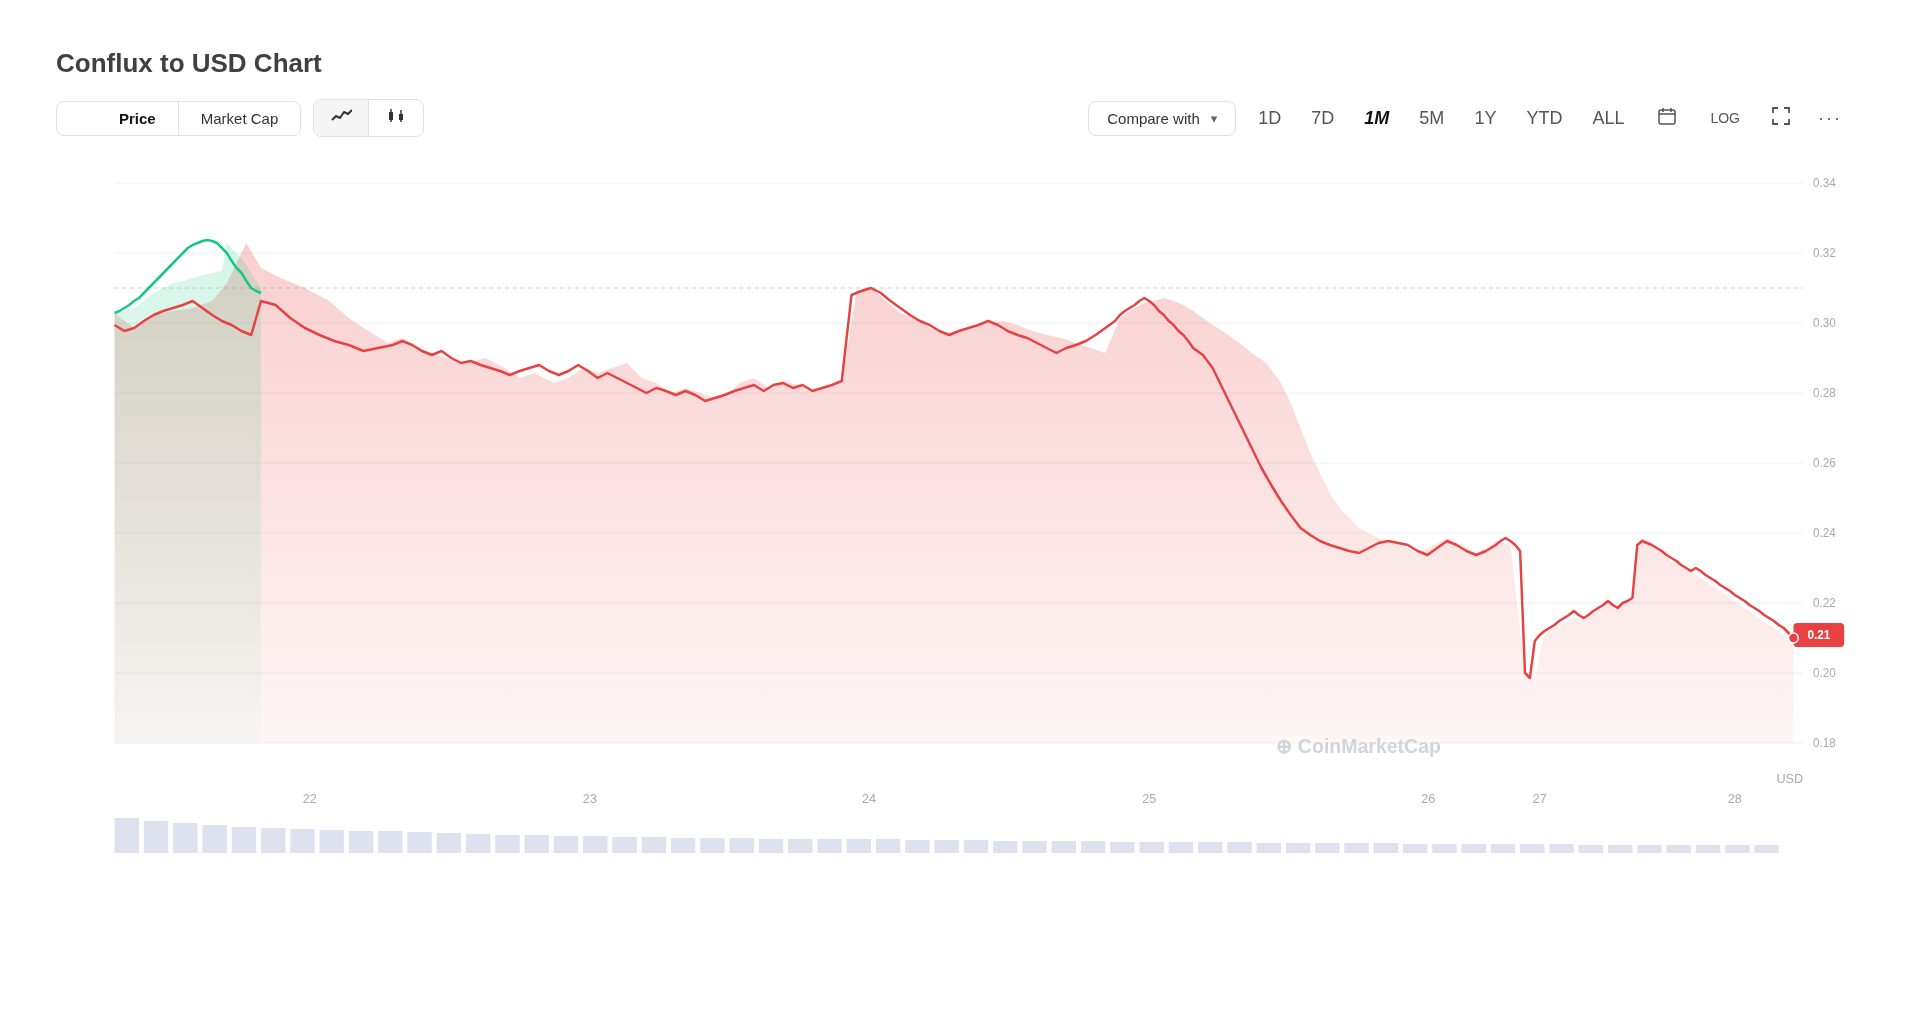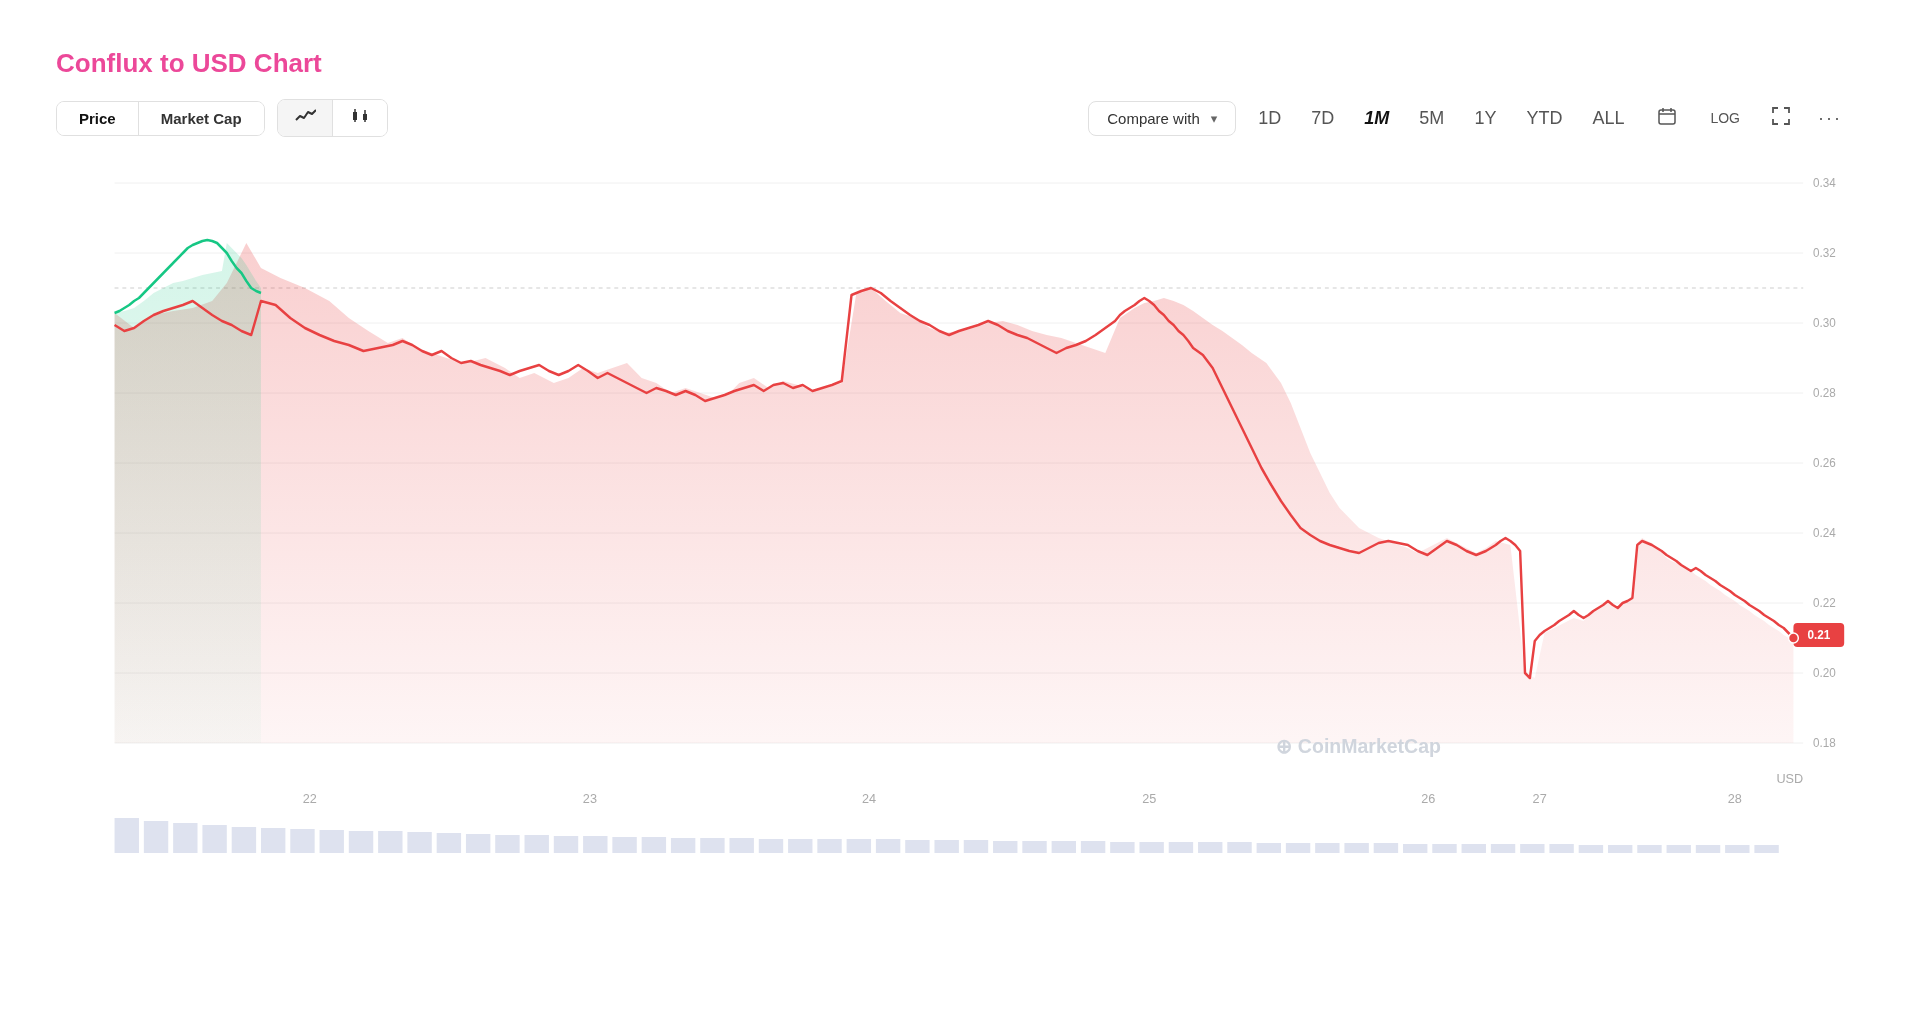"Conflux to USD Chart" .chart-title { color: #ec4899 -> #404040 }
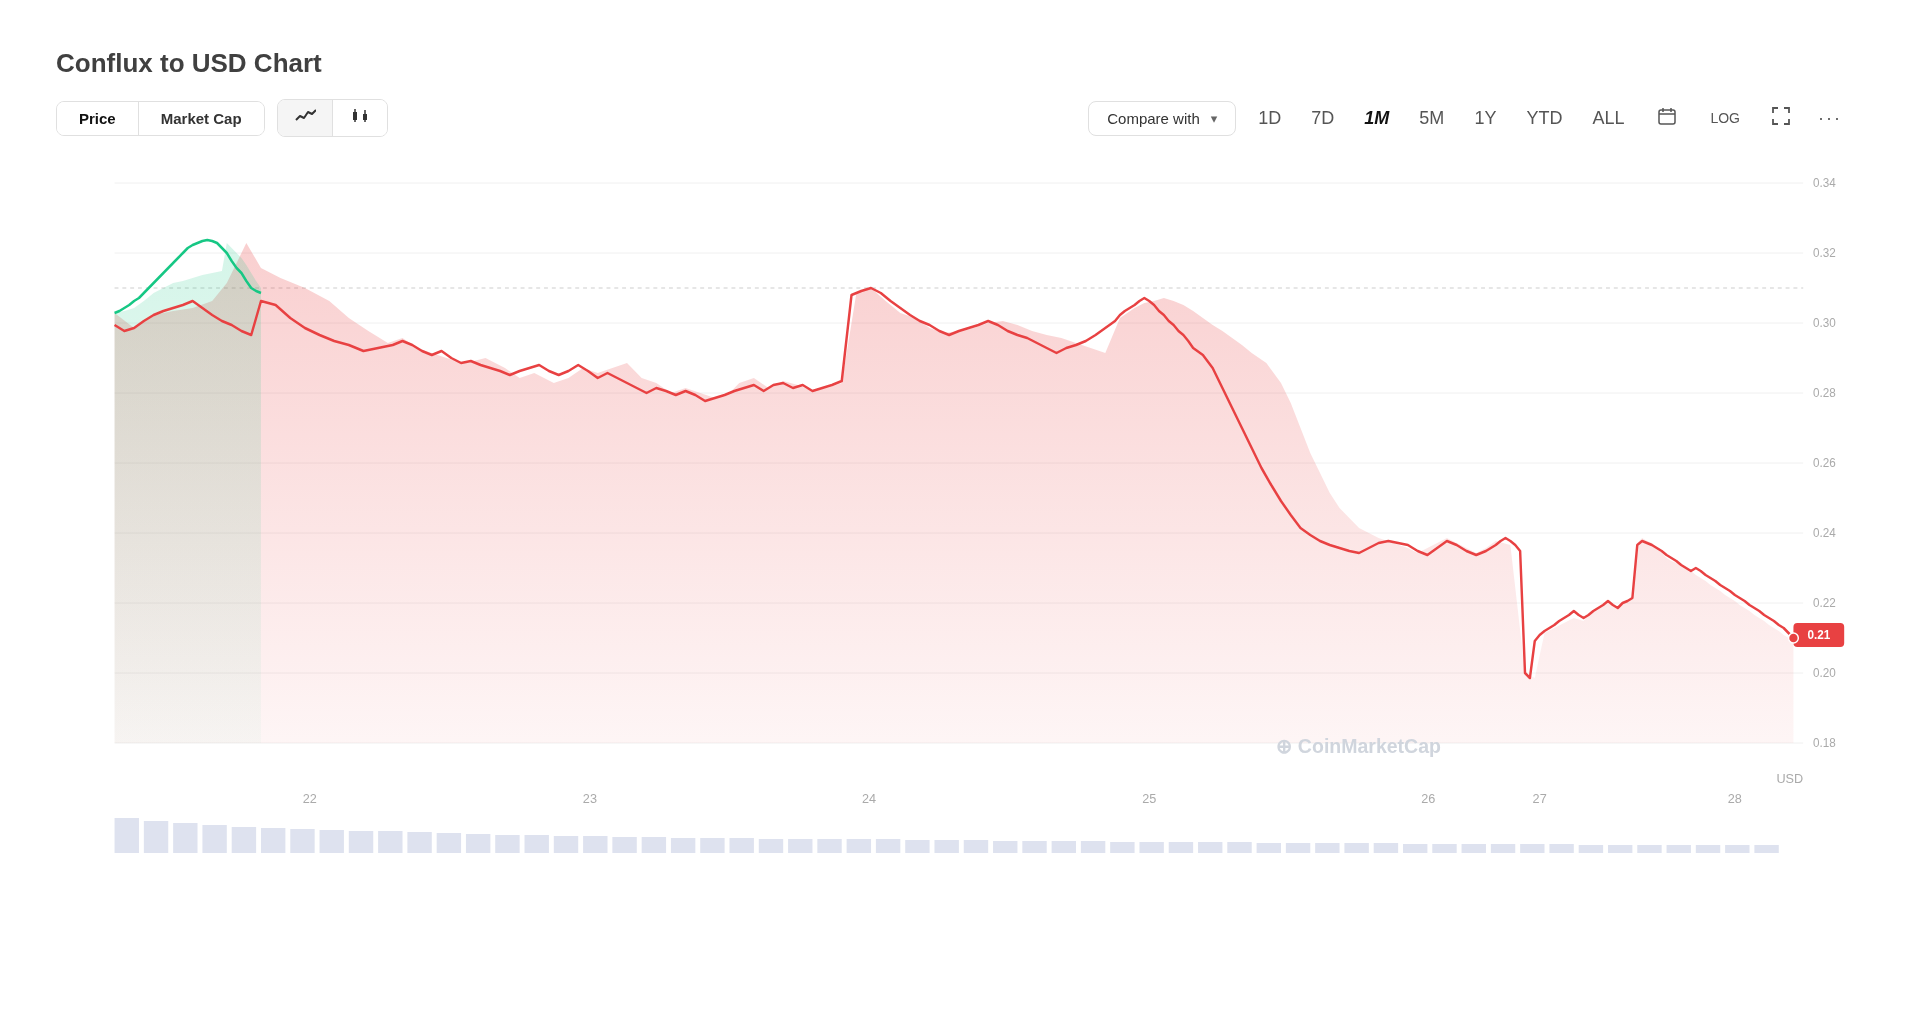"Price" .tab-group { padding-left: none -> 40px }
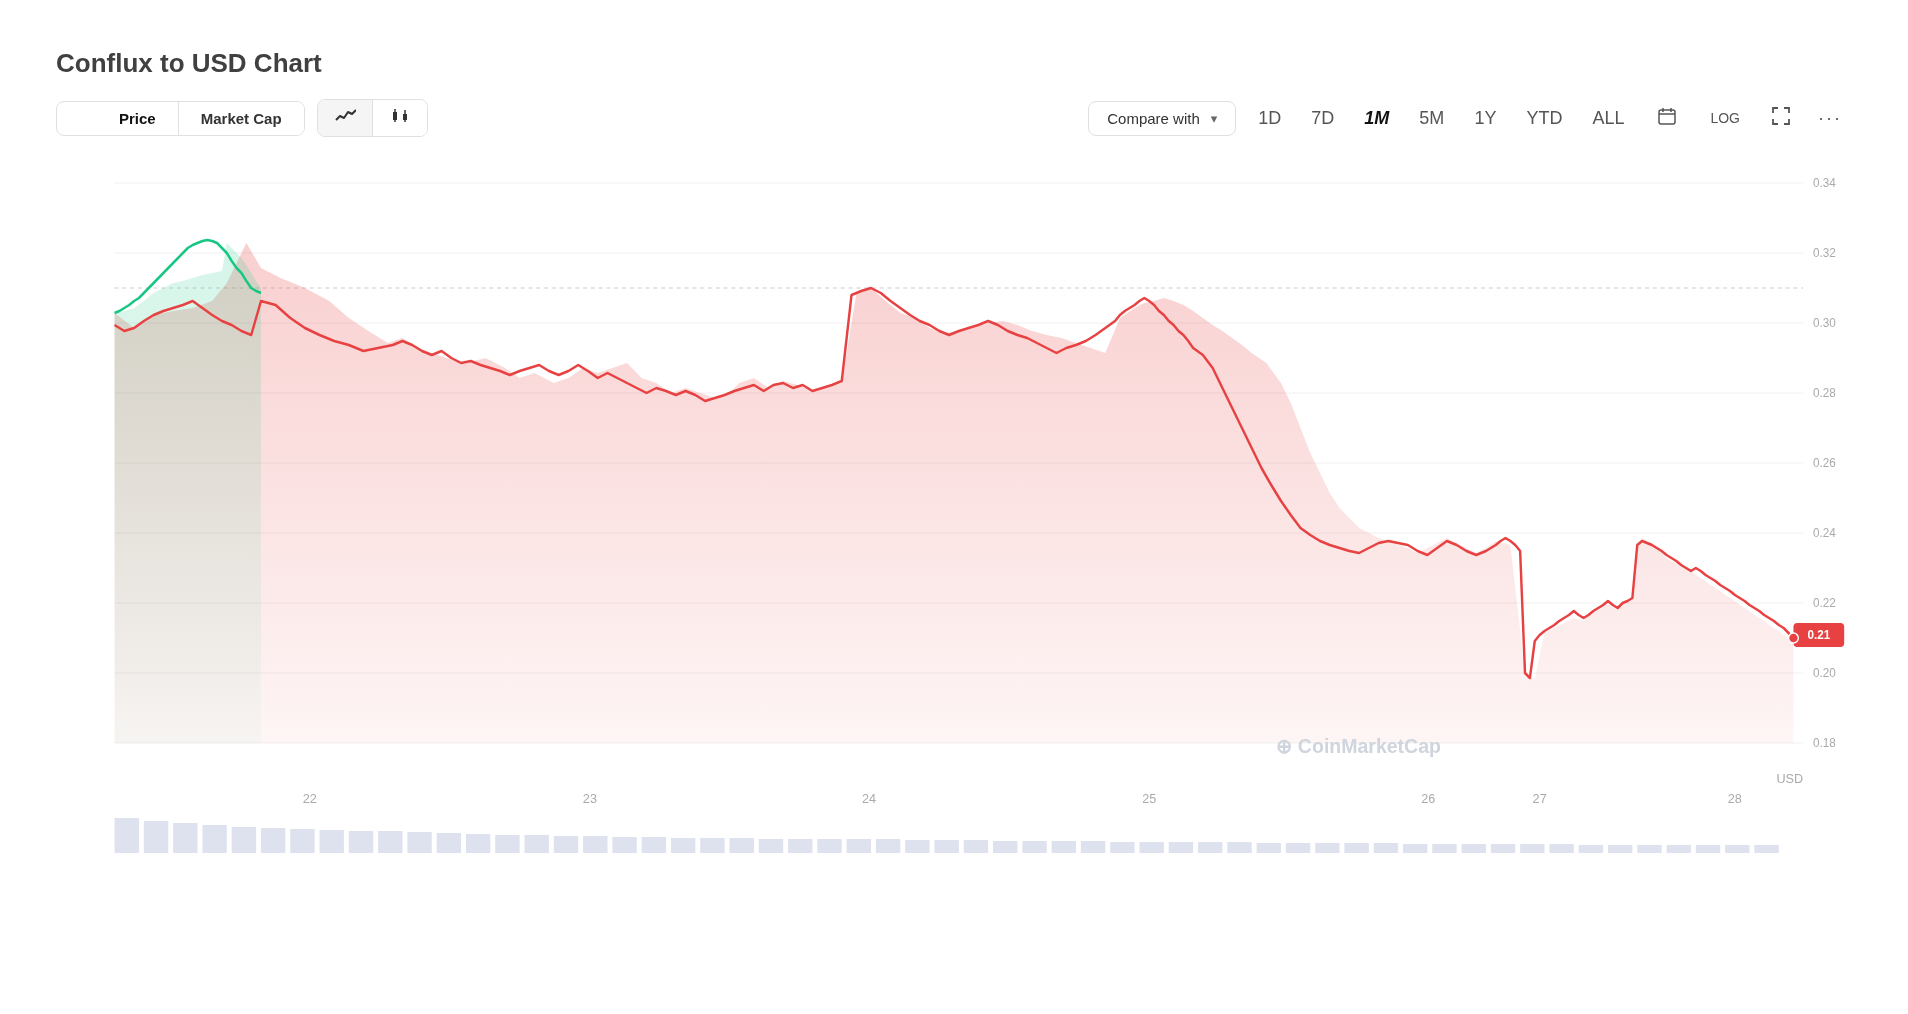"Market Cap" .tab-btn { font-weight: 700 -> 400 }
